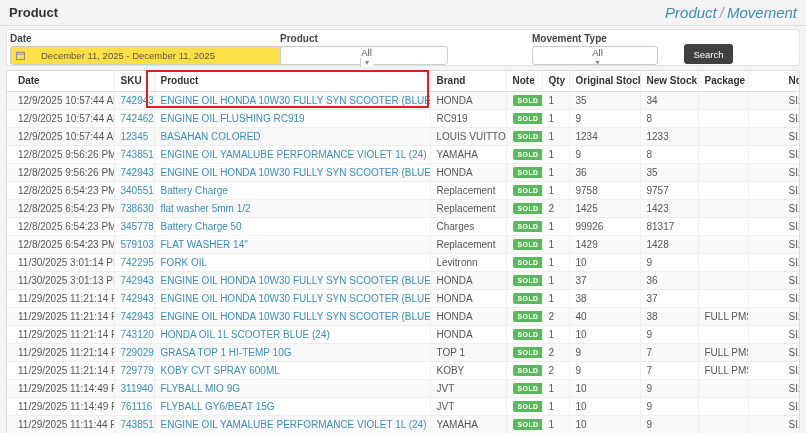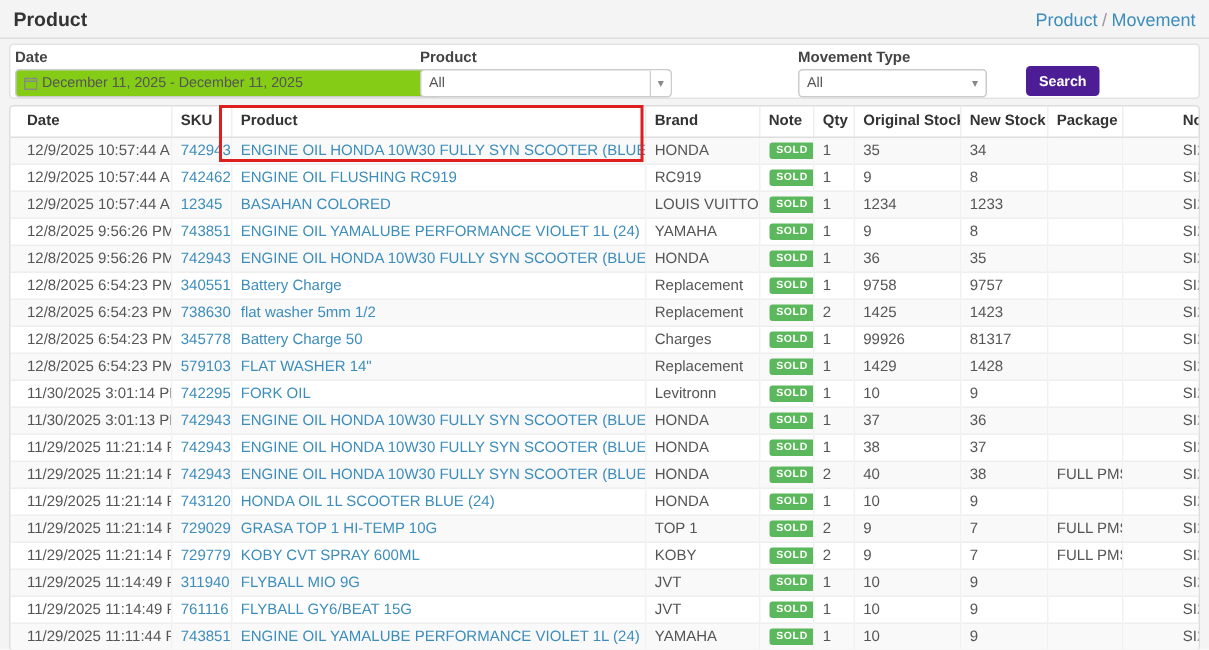"Product / Movement" .breadcrumb { font-size: 12px -> 15px; font-style: none -> italic }
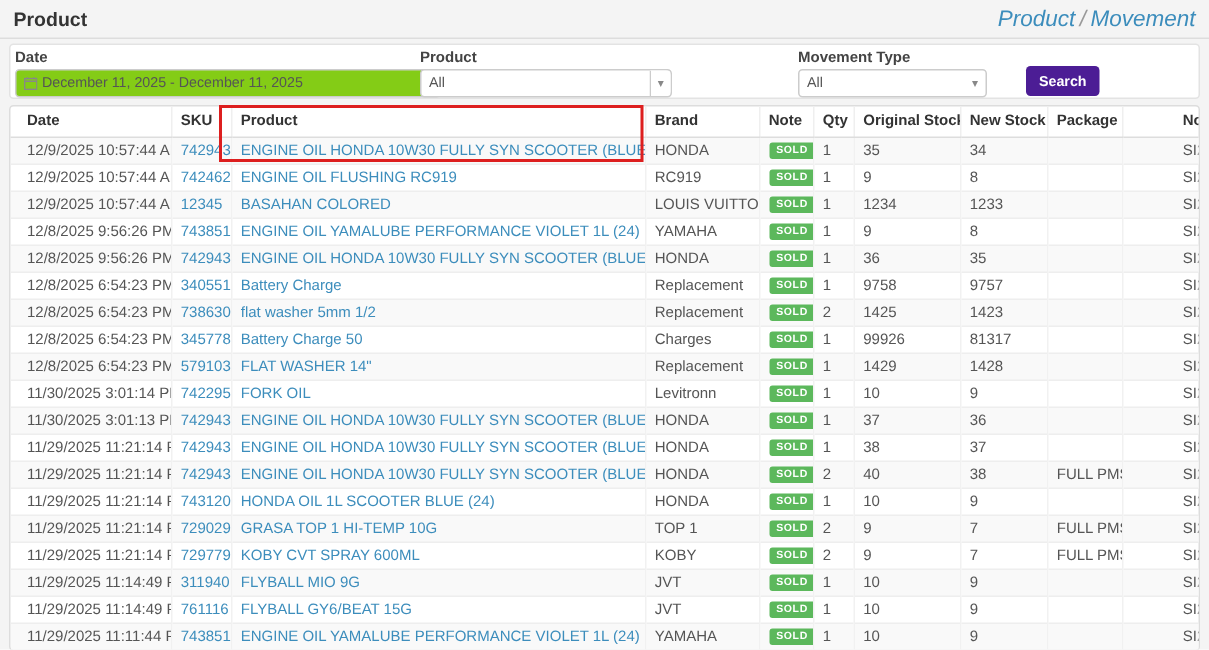"December 11, 2025 - December" .date-input { background: #84cc16 -> #fde047; gap: 3px -> 16px }
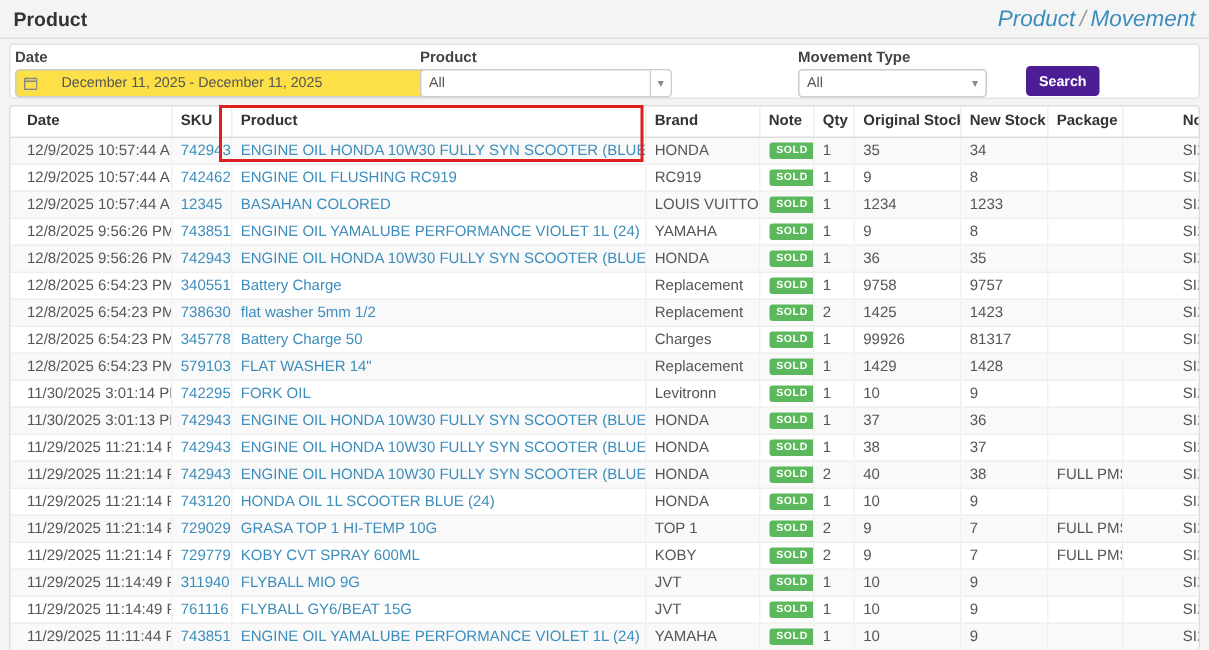"All" .select-box { flex-direction: none -> column }
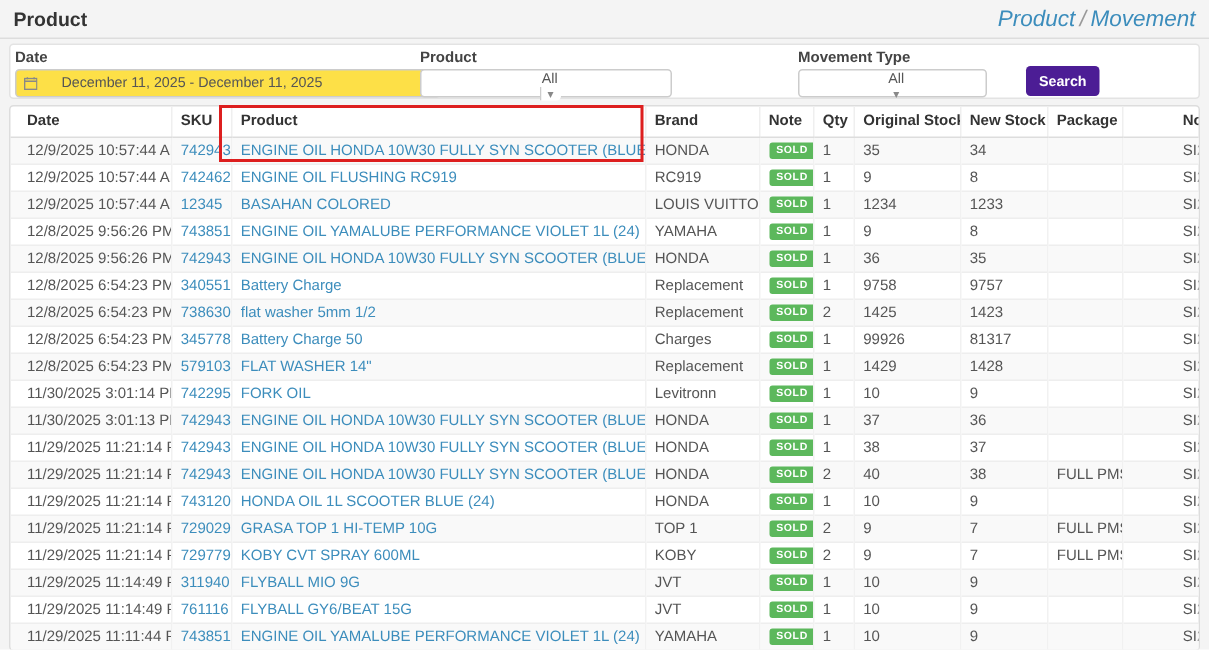"Search" .search-btn { background: #4c1d95 -> #404040; font-weight: bold -> none }
